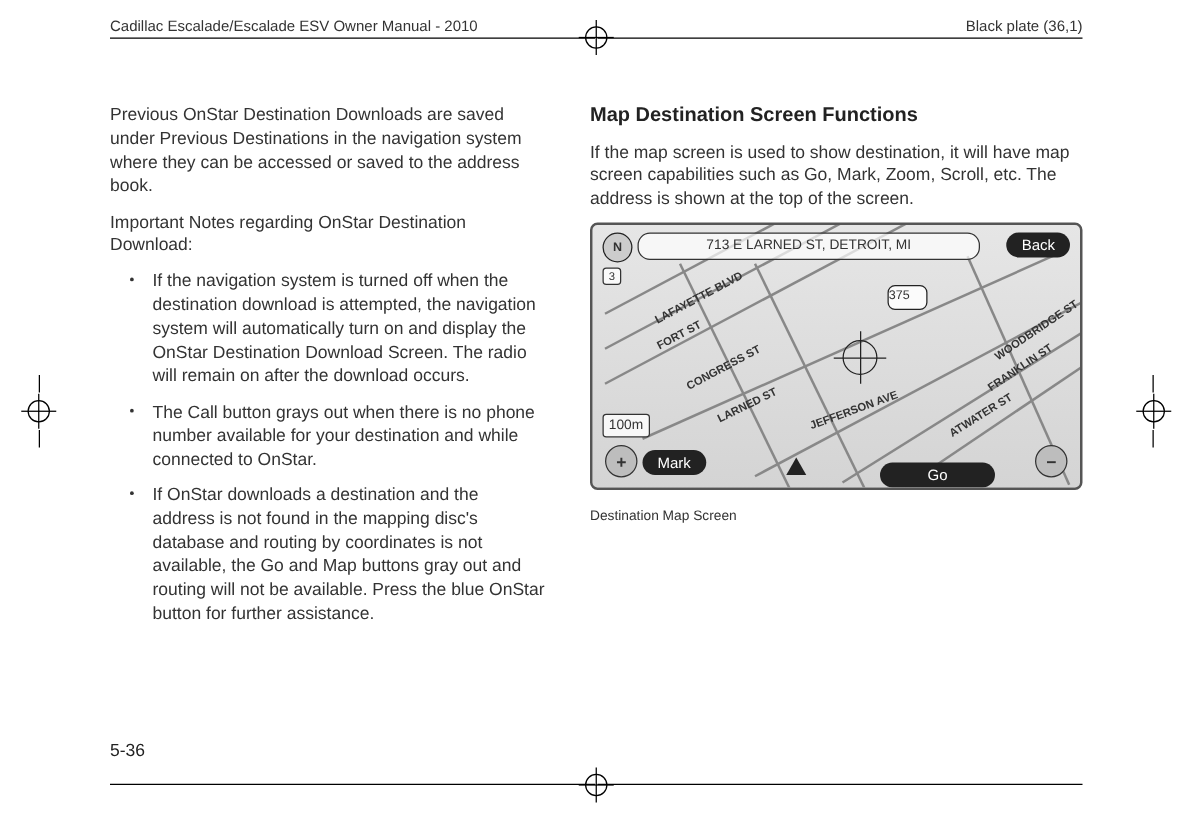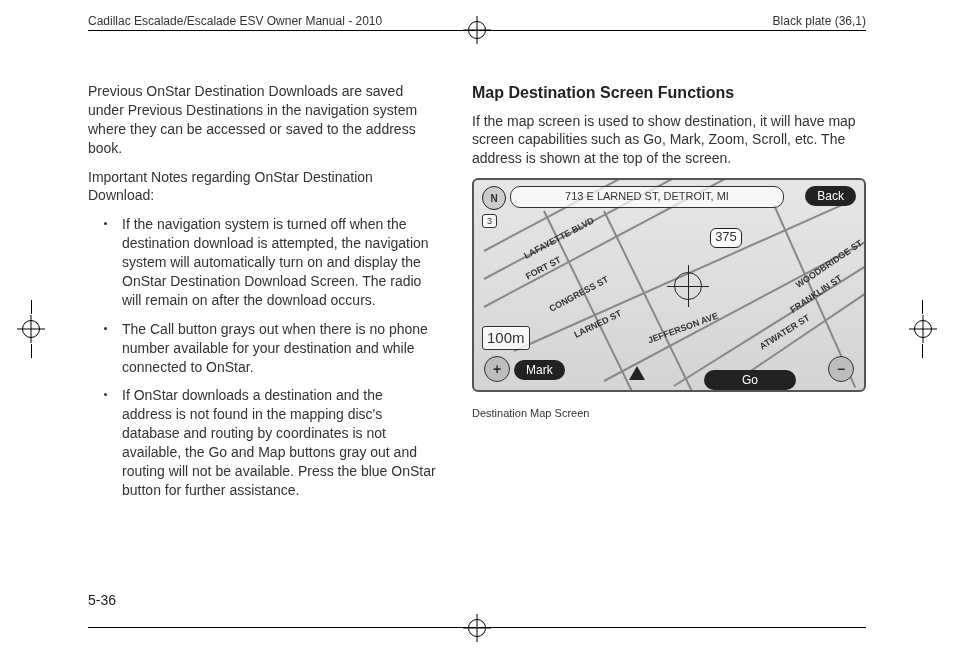"375" .shield { font-size: 13px -> 10px; text-align: center -> none }
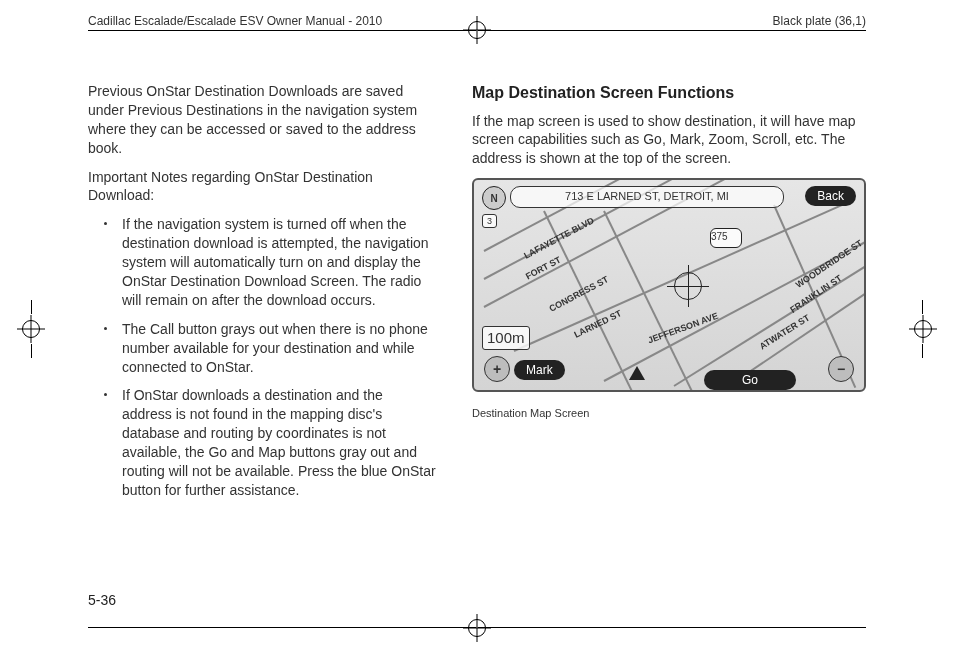"100m" .scalebox { font-size: 15px -> 11px }
